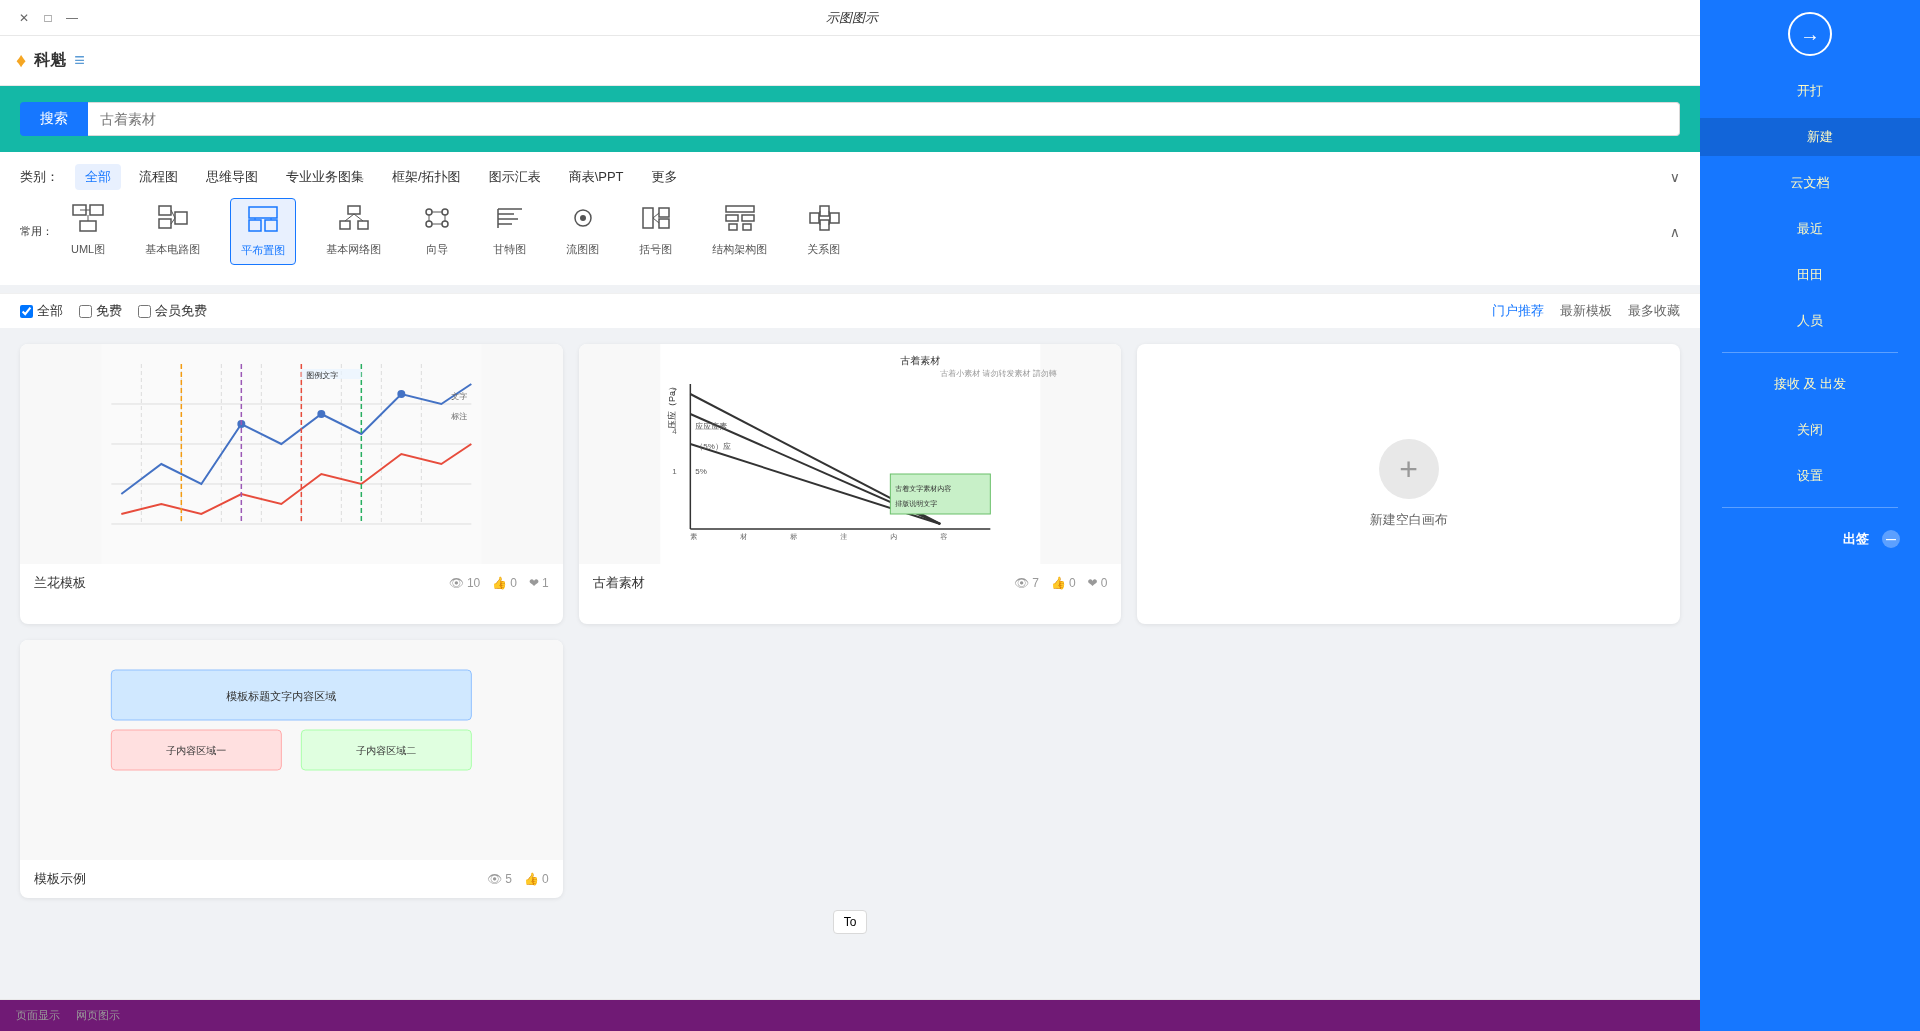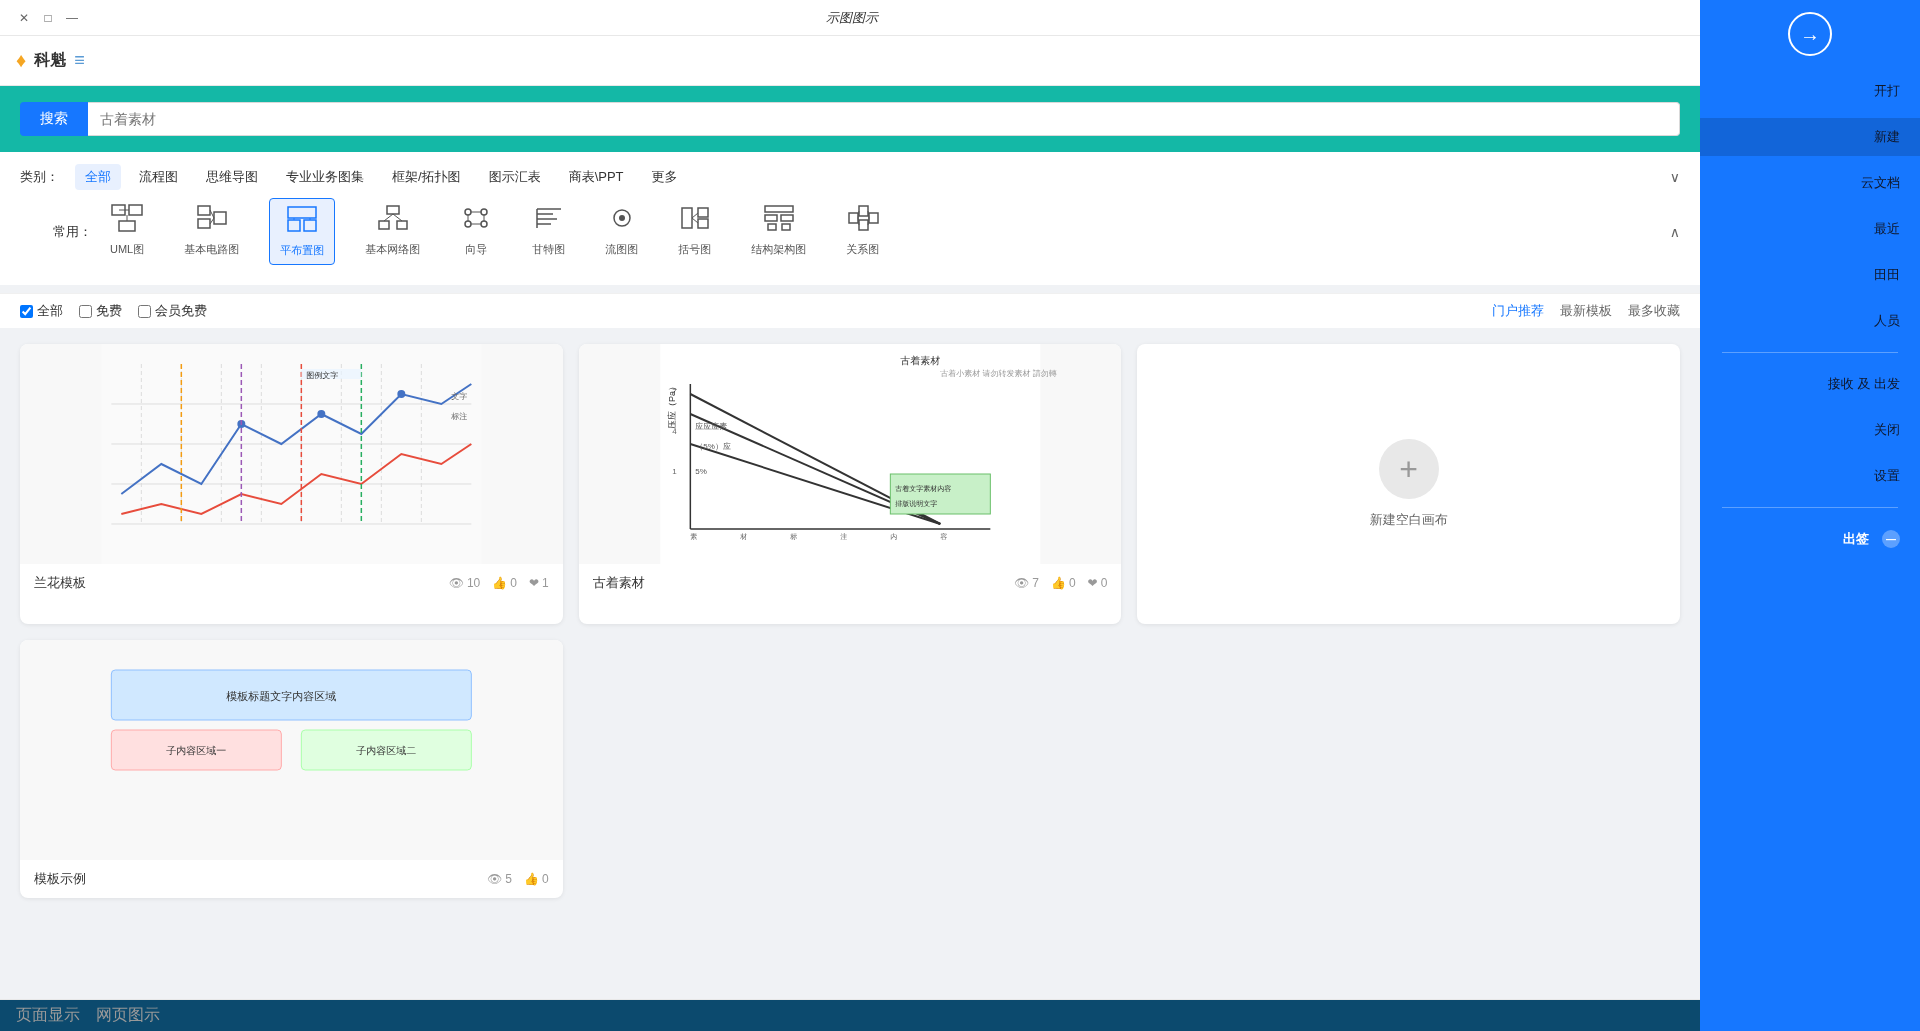"开打" .sidebar-item { color: #0f172a -> #fef9c3; justify-content: flex-end -> center }
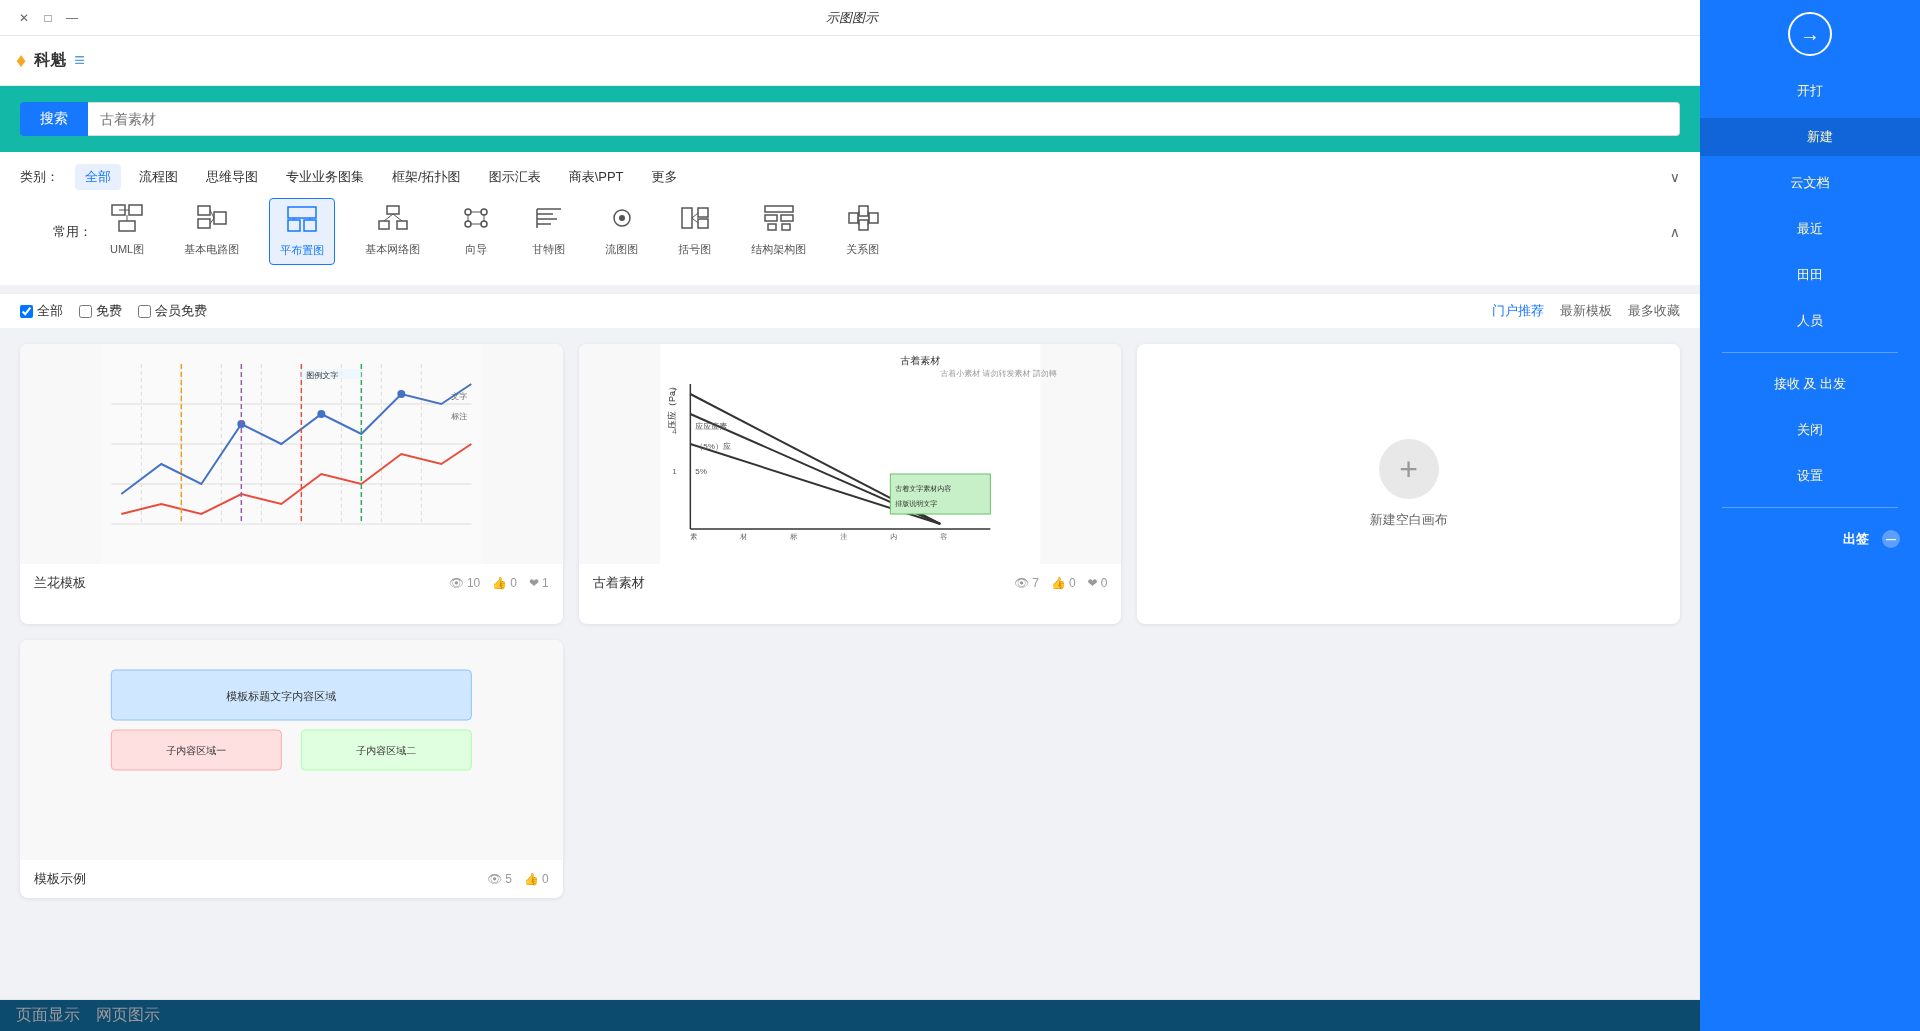"常用：" .type-label { font-size: 13px -> 11px; margin-left: 33px -> none }
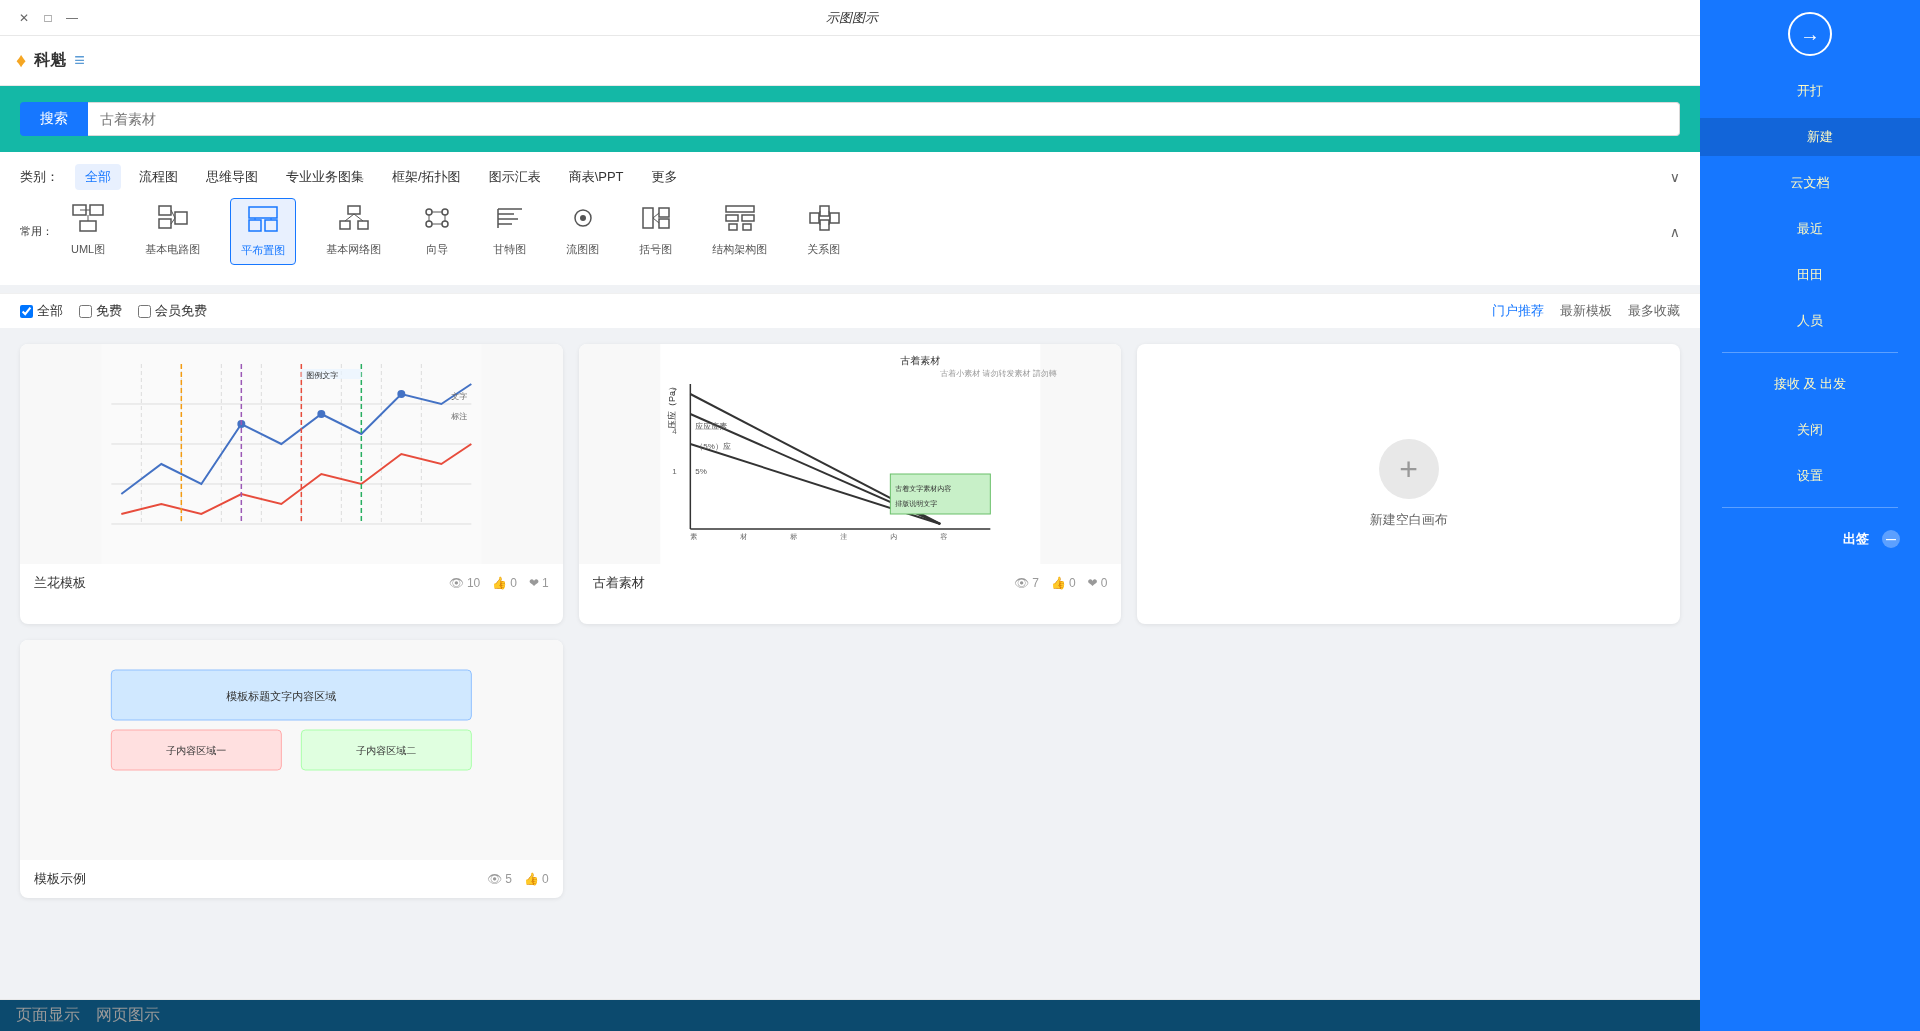"To" div.pagination { html: none -> <div> <button>To</button> </div> }
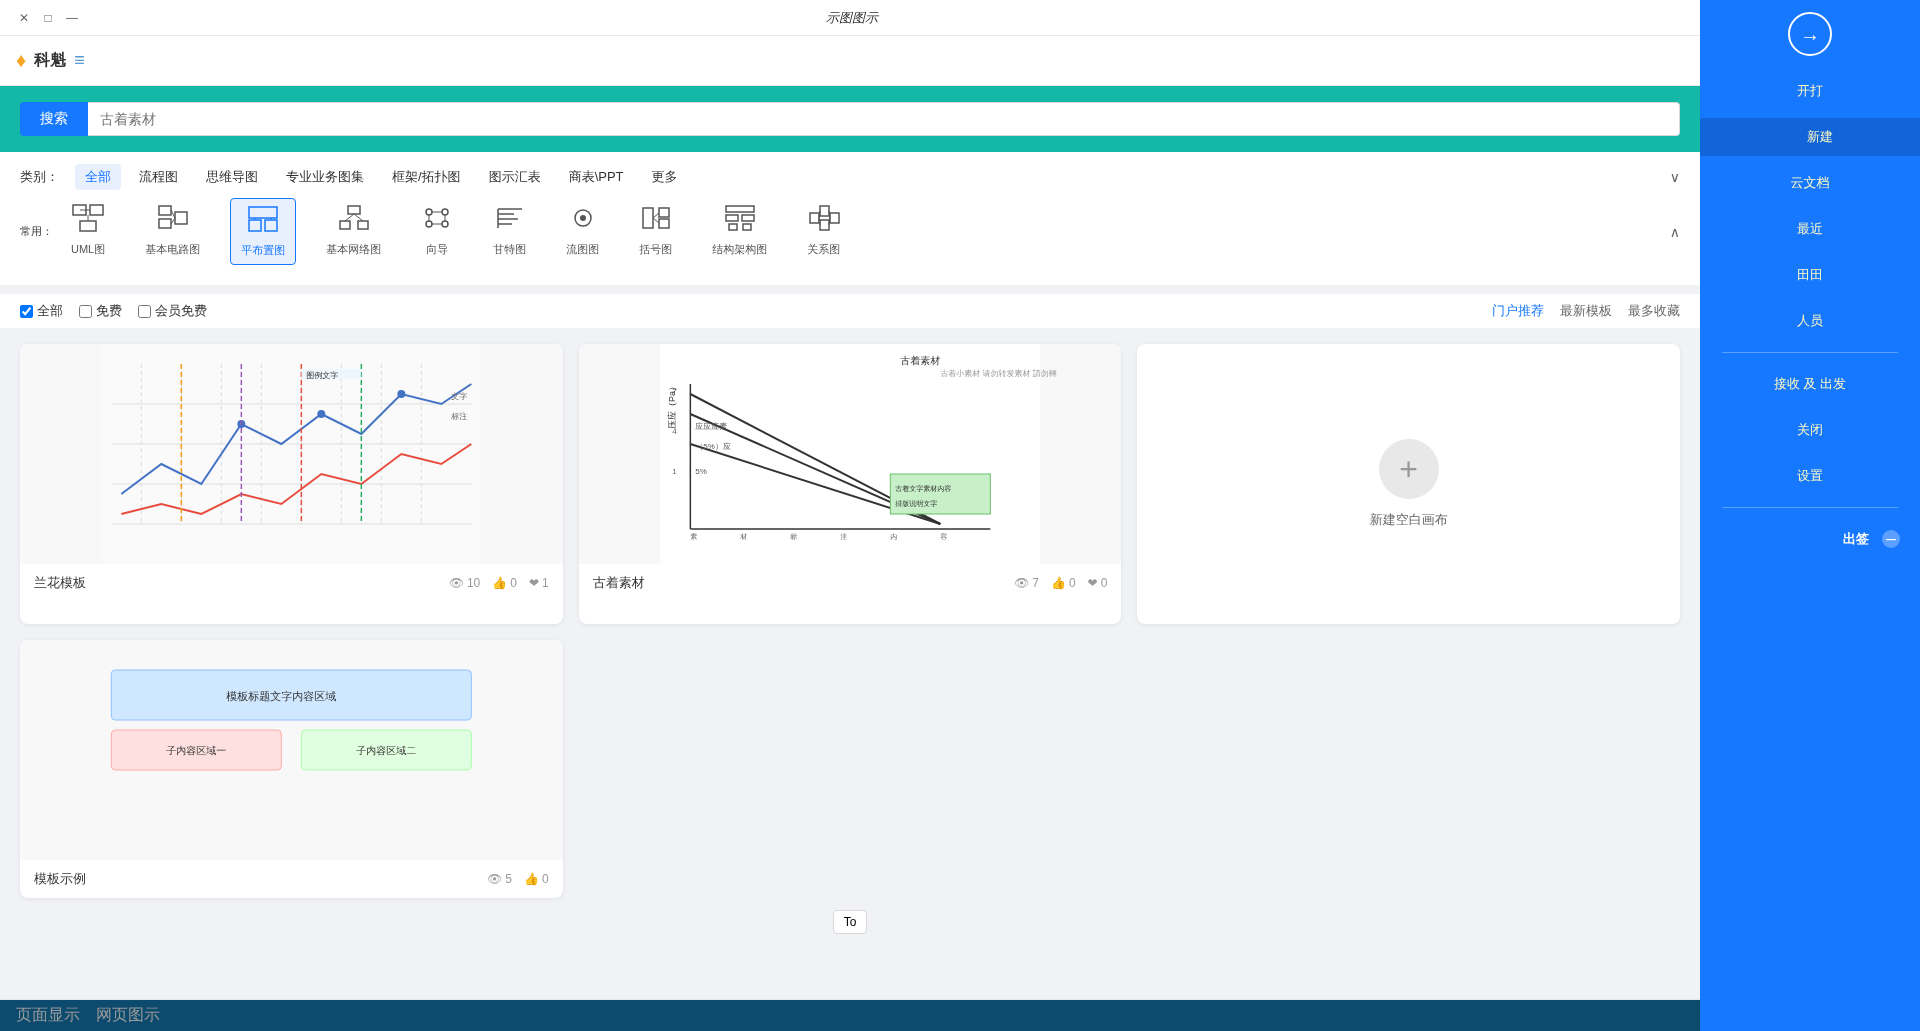"页面显示" .bottom-bar { background: #0c4a6e -> #701a75; font-size: 16px -> 11px }
